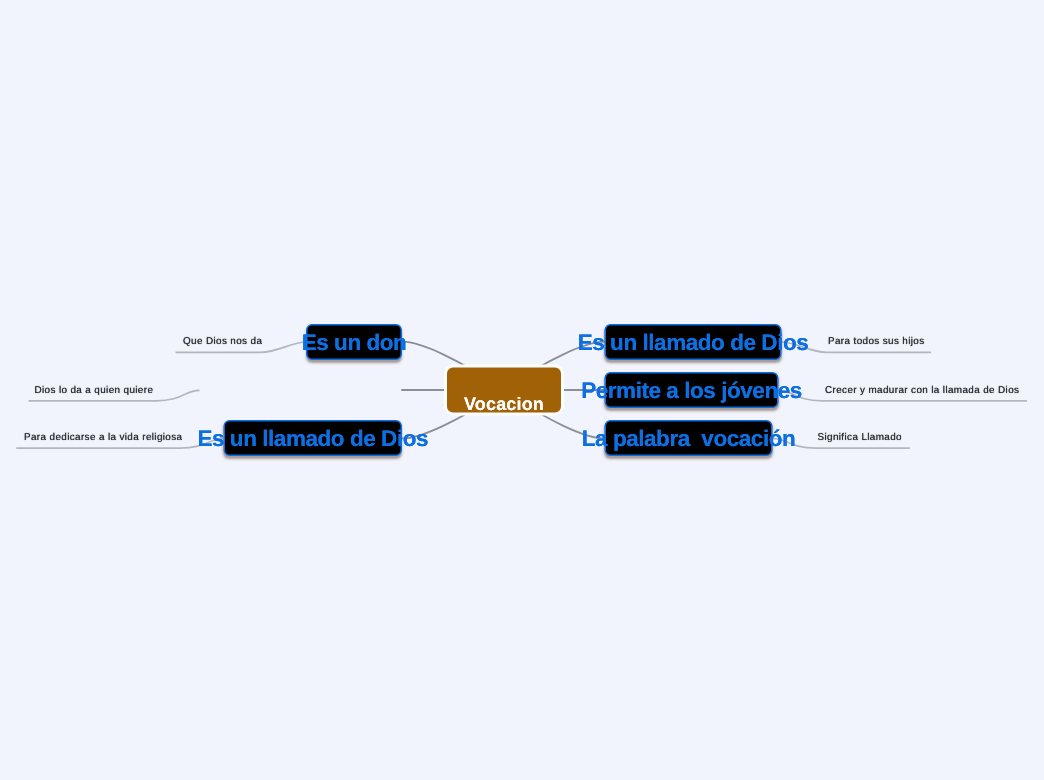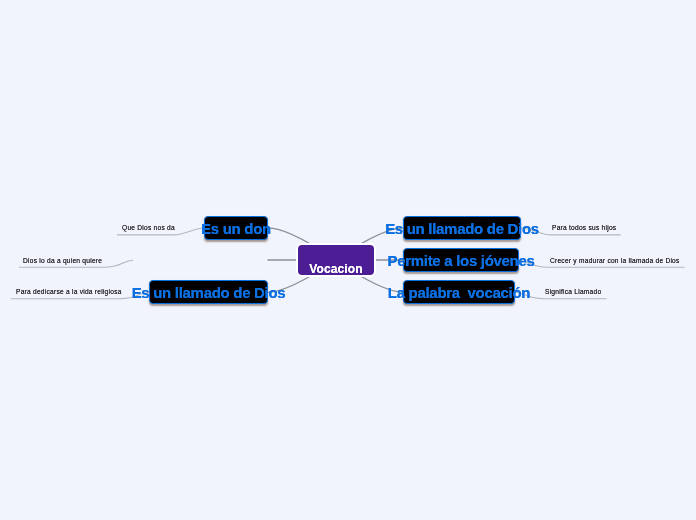"Vocacion" .root { background: #4c1d95 -> #a16207 }
